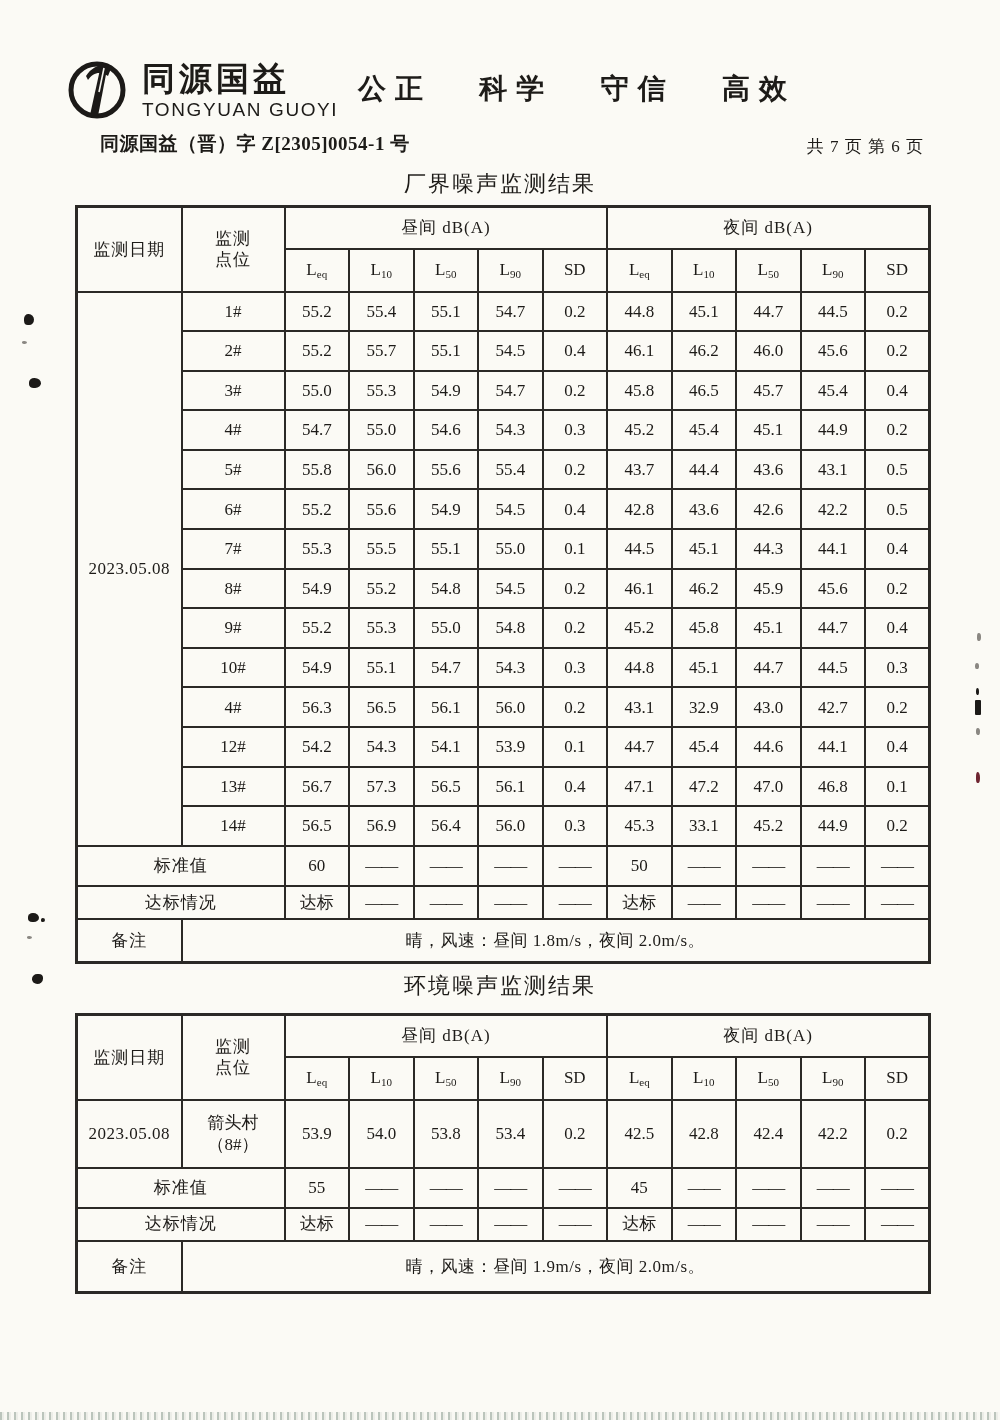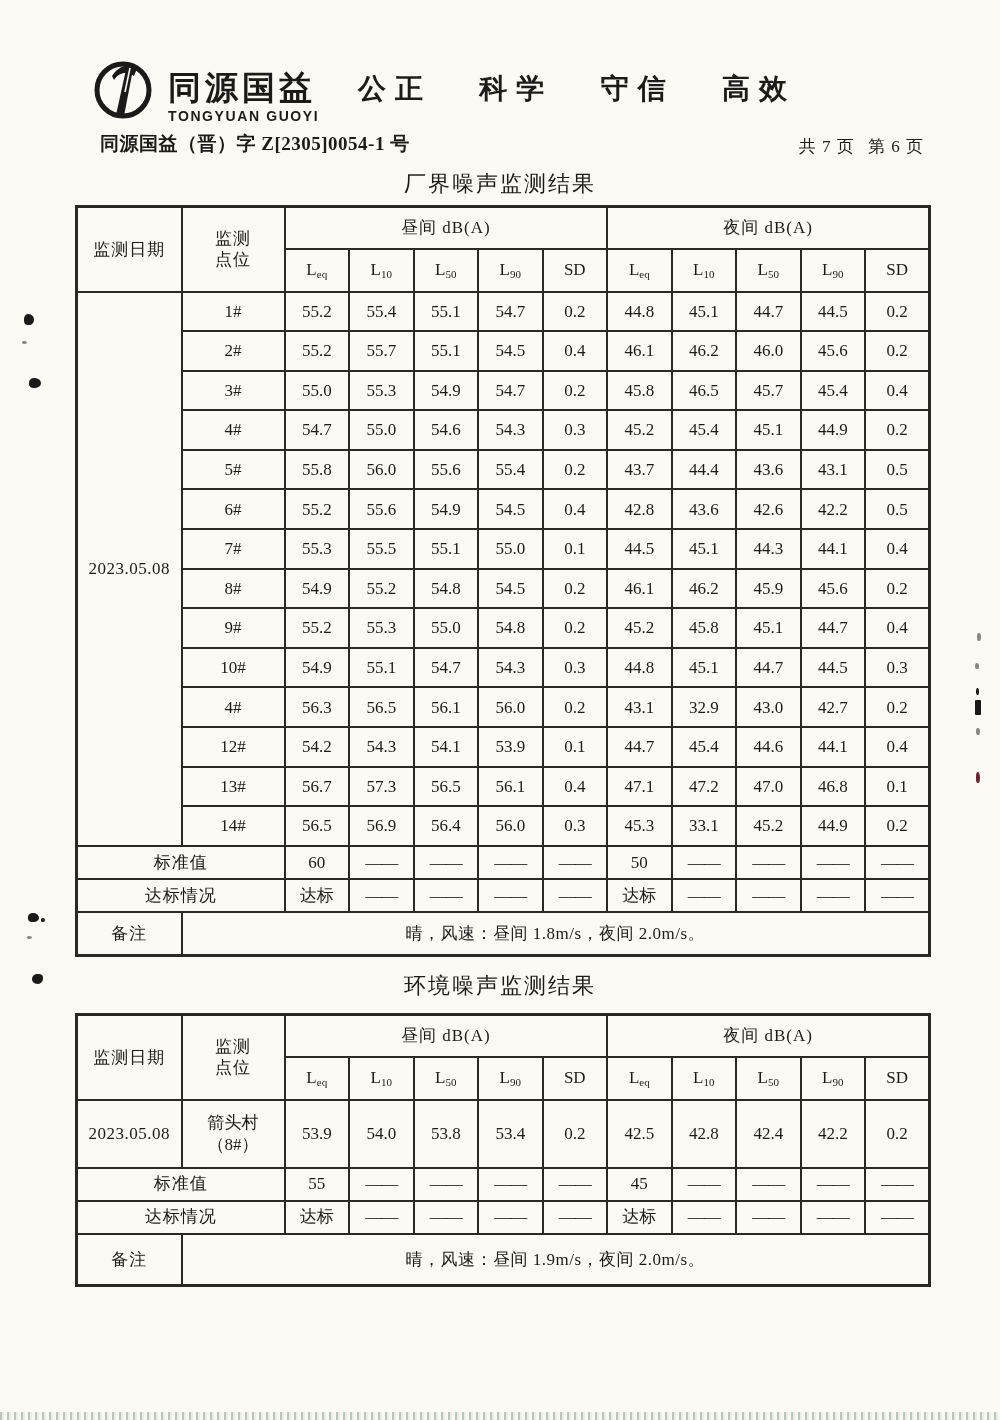"同源国益" .logo-block { align-items: flex-end -> center; left: 94px -> 68px }
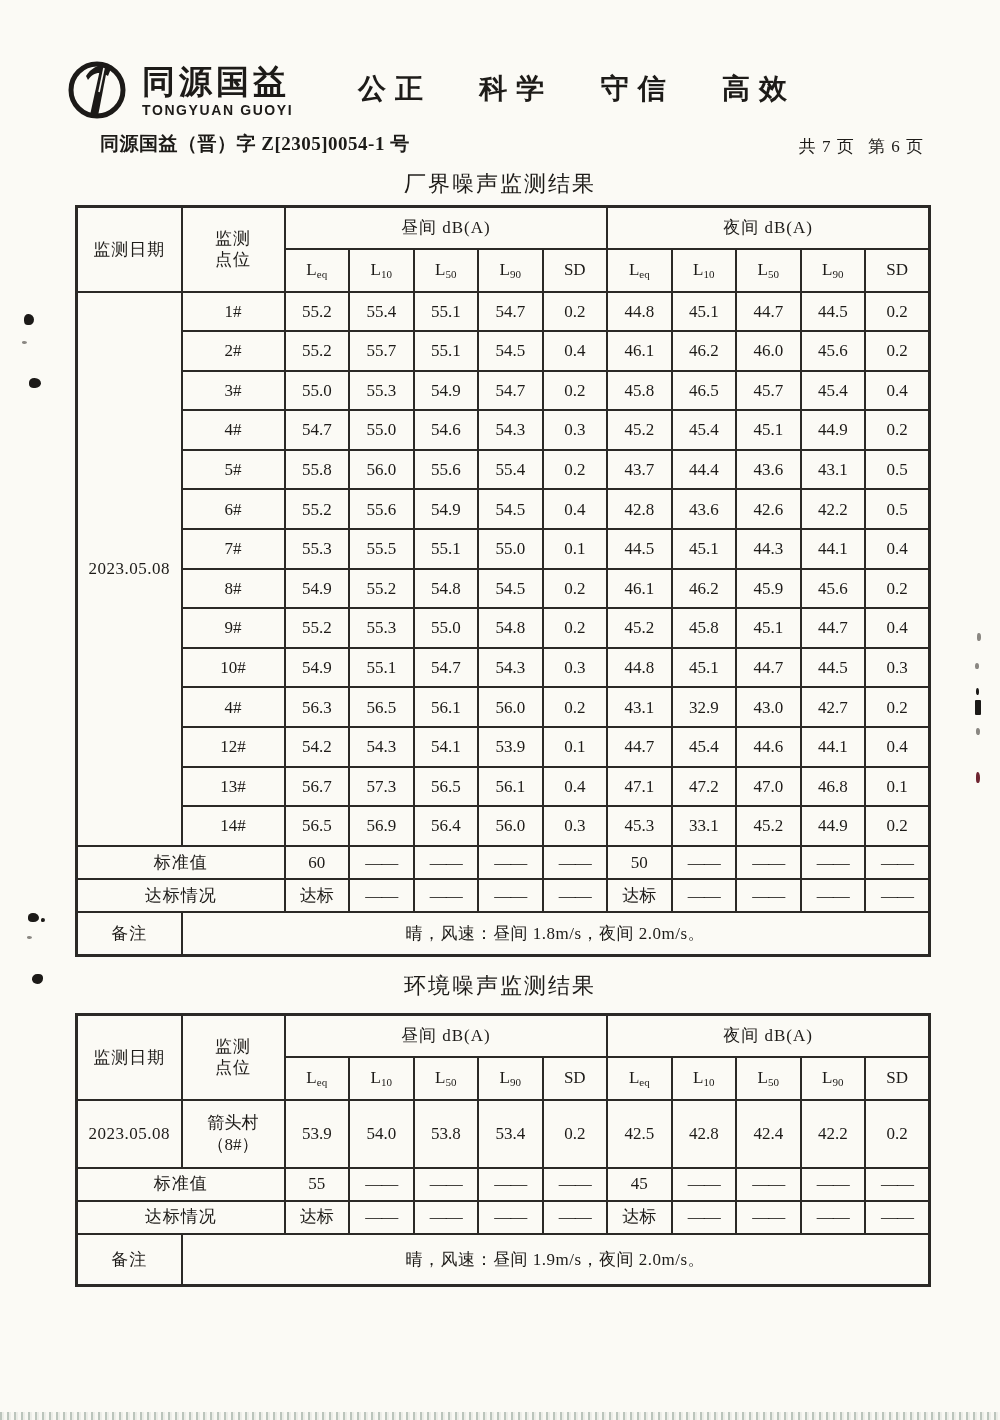"TONGYUAN GUOYI" .logo-sub { font-size: 14px -> 19px; font-weight: bold -> normal }
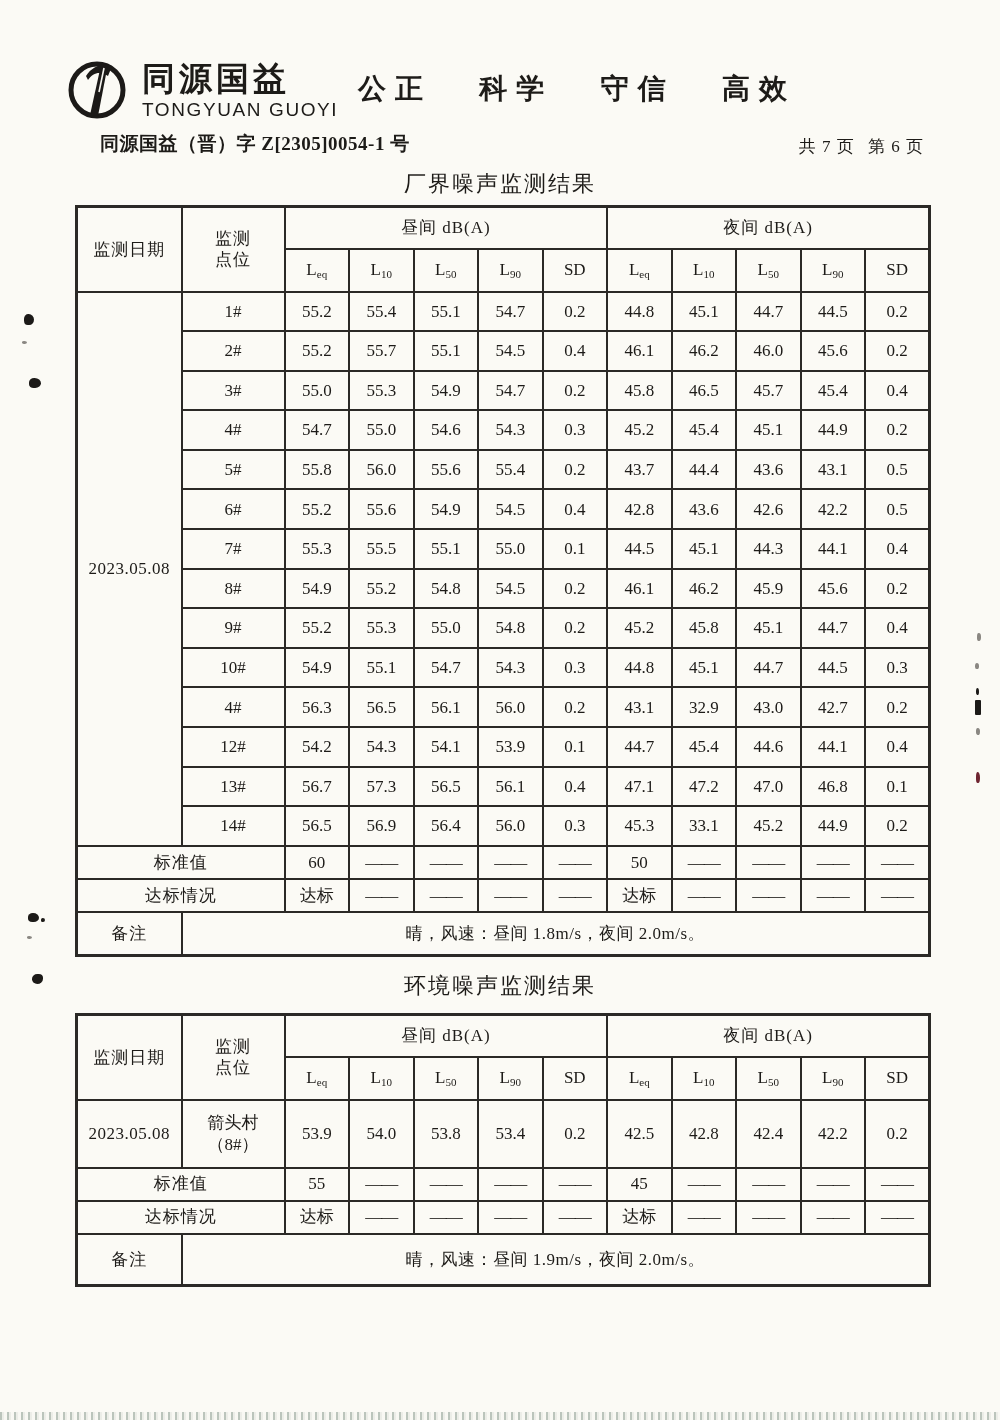"共 7 页" .page-info span { margin-left: 8px -> 0 }
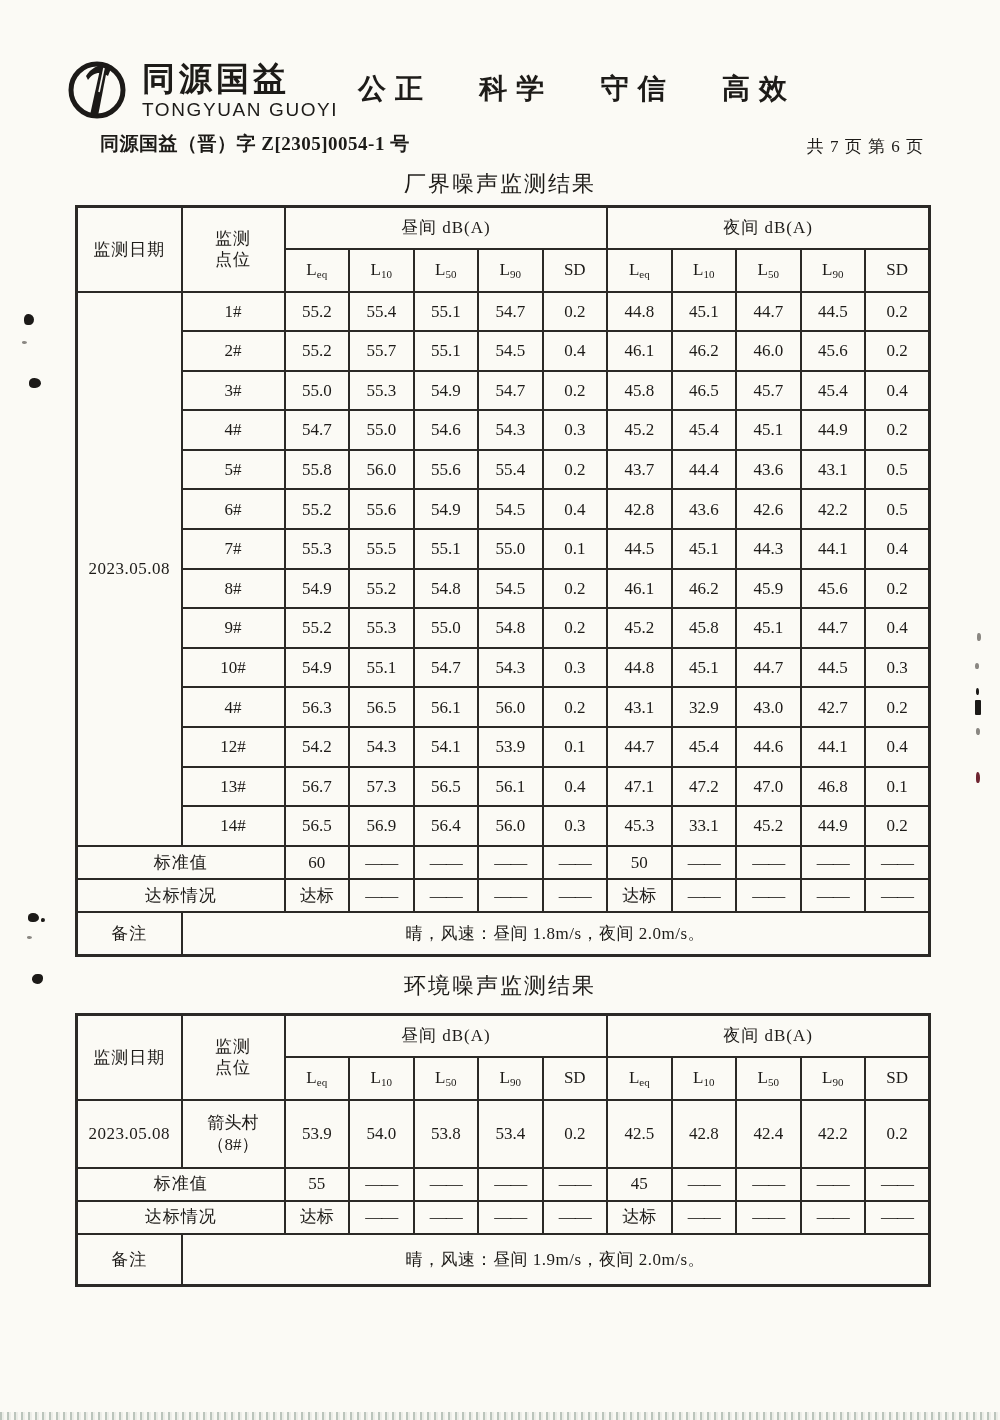"标准值" tr.standard-row { height: 33px -> 40px }
